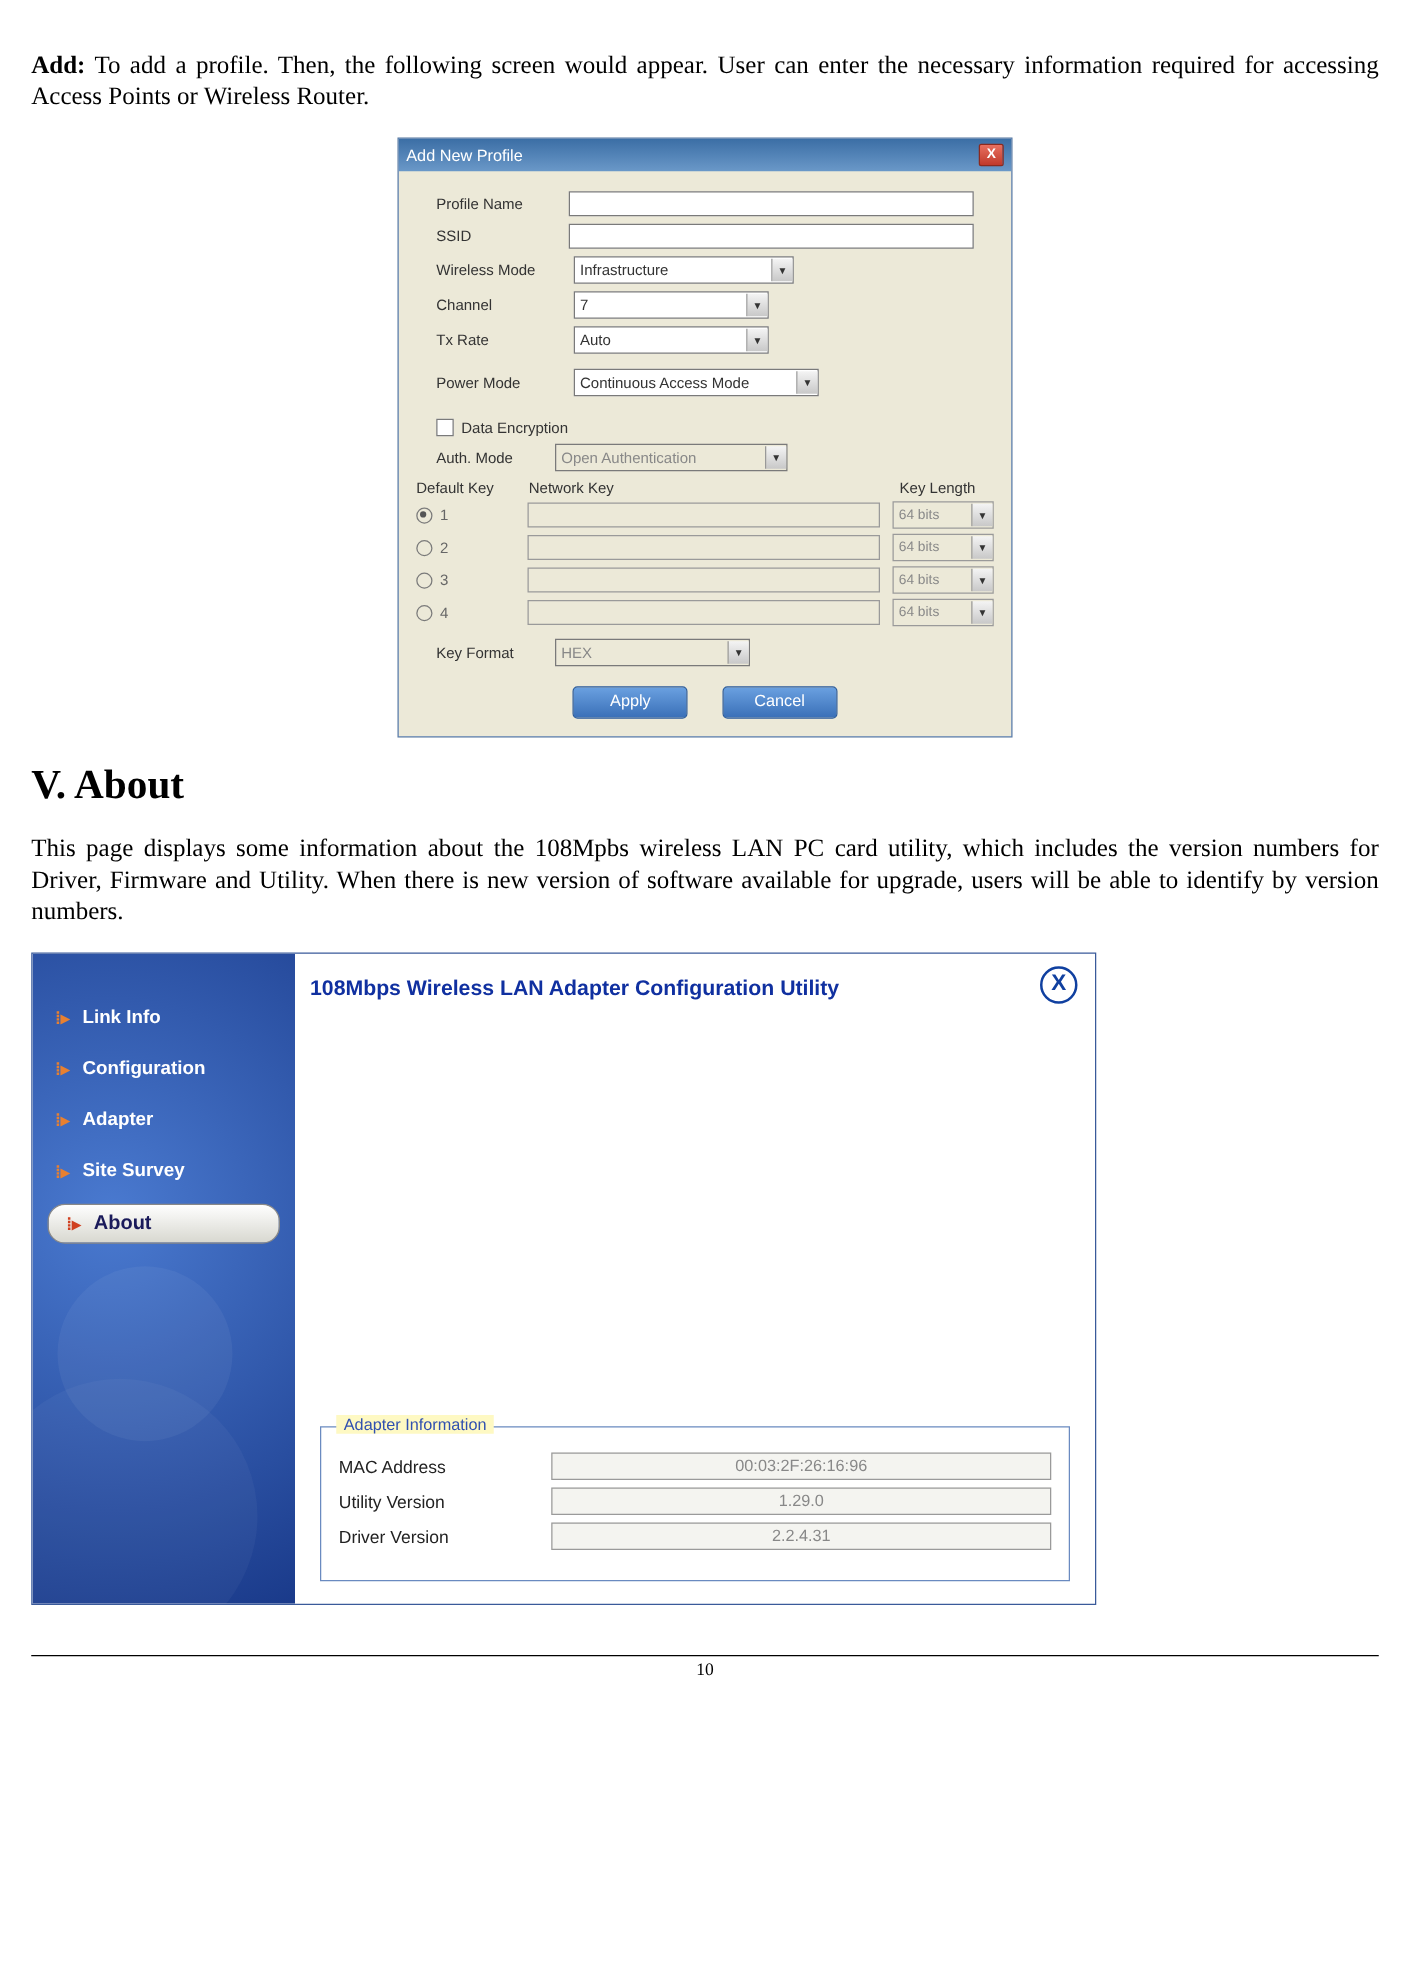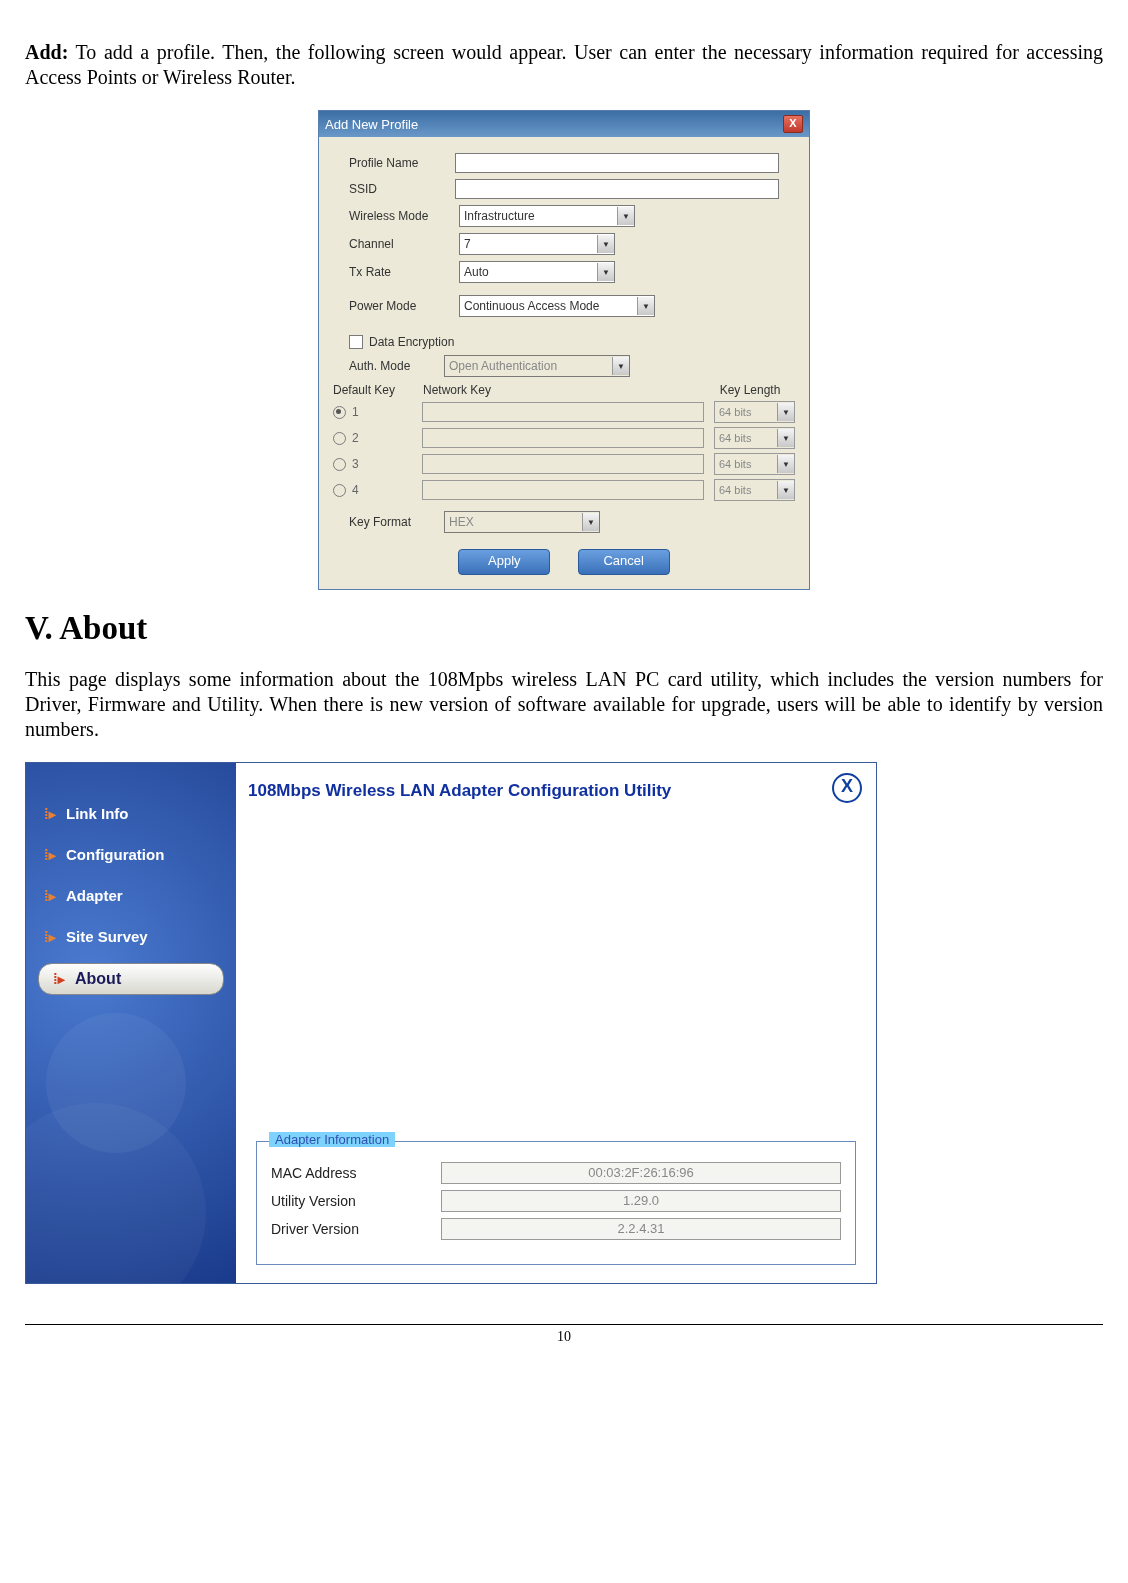"Adapter Information" .fieldset-legend { background: #7dd3fc -> #fef9c3 }
